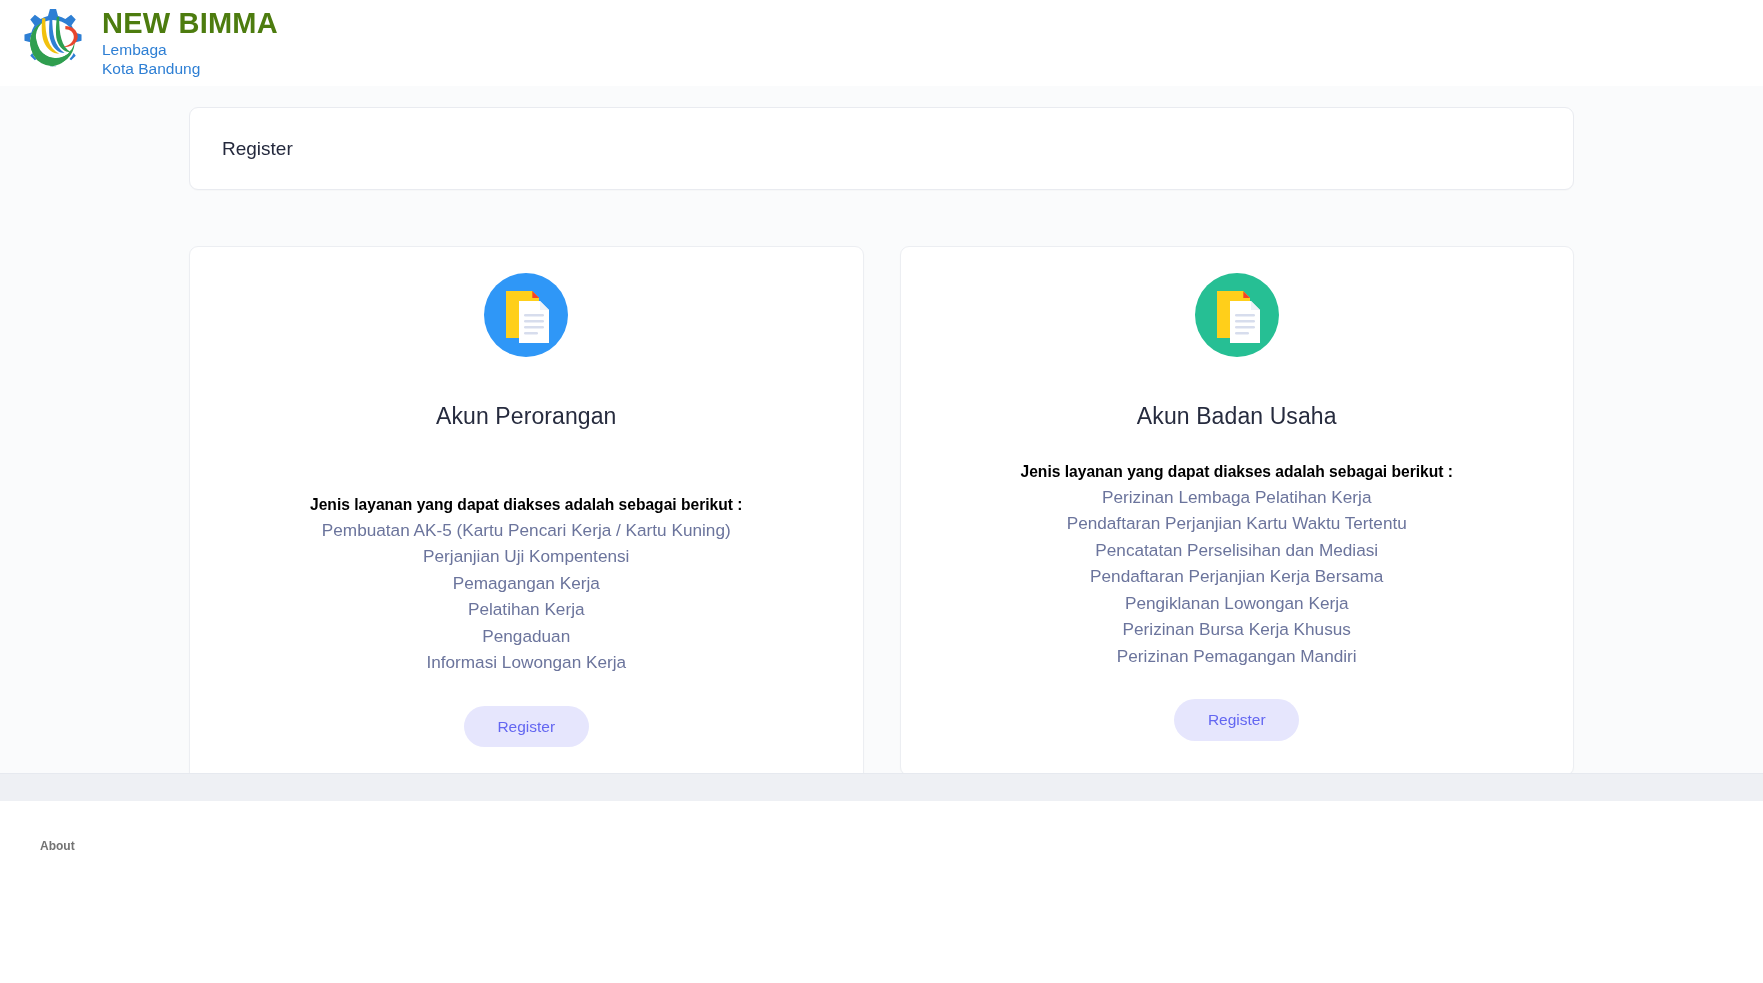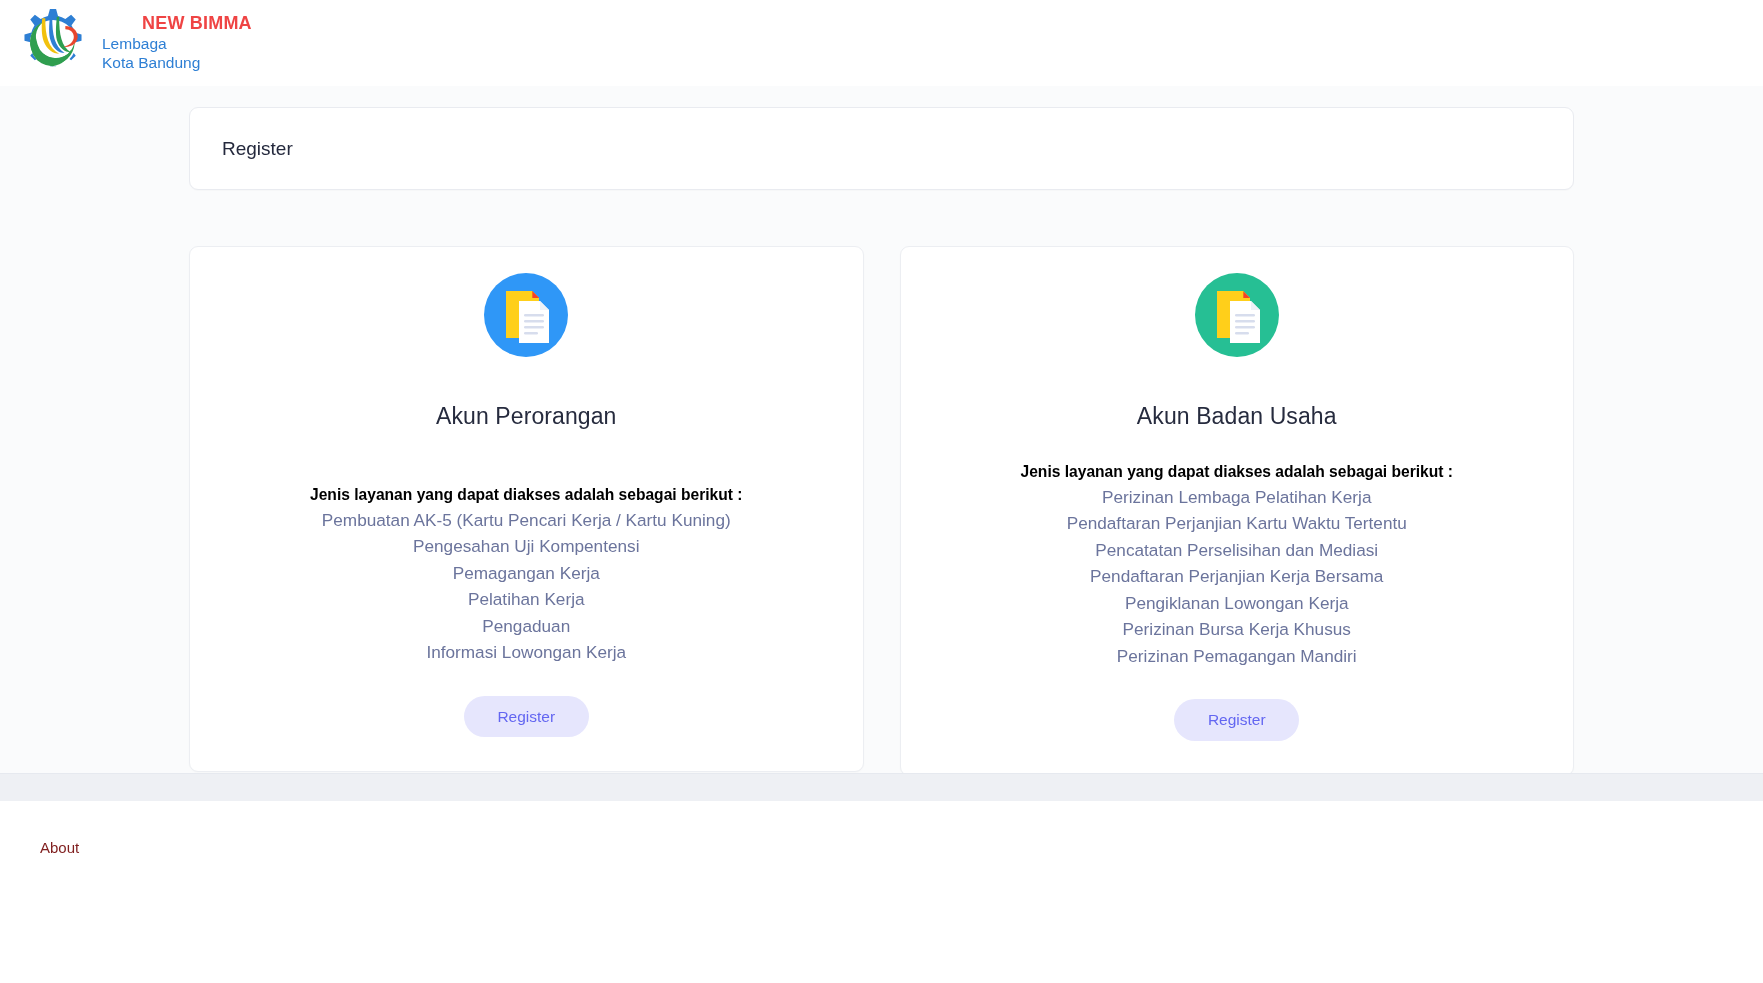"NEW BIMMA" .brand-title { color: #ef4444 -> #4d7c0f; font-size: 18px -> 29px; margin-left: 40px -> none }
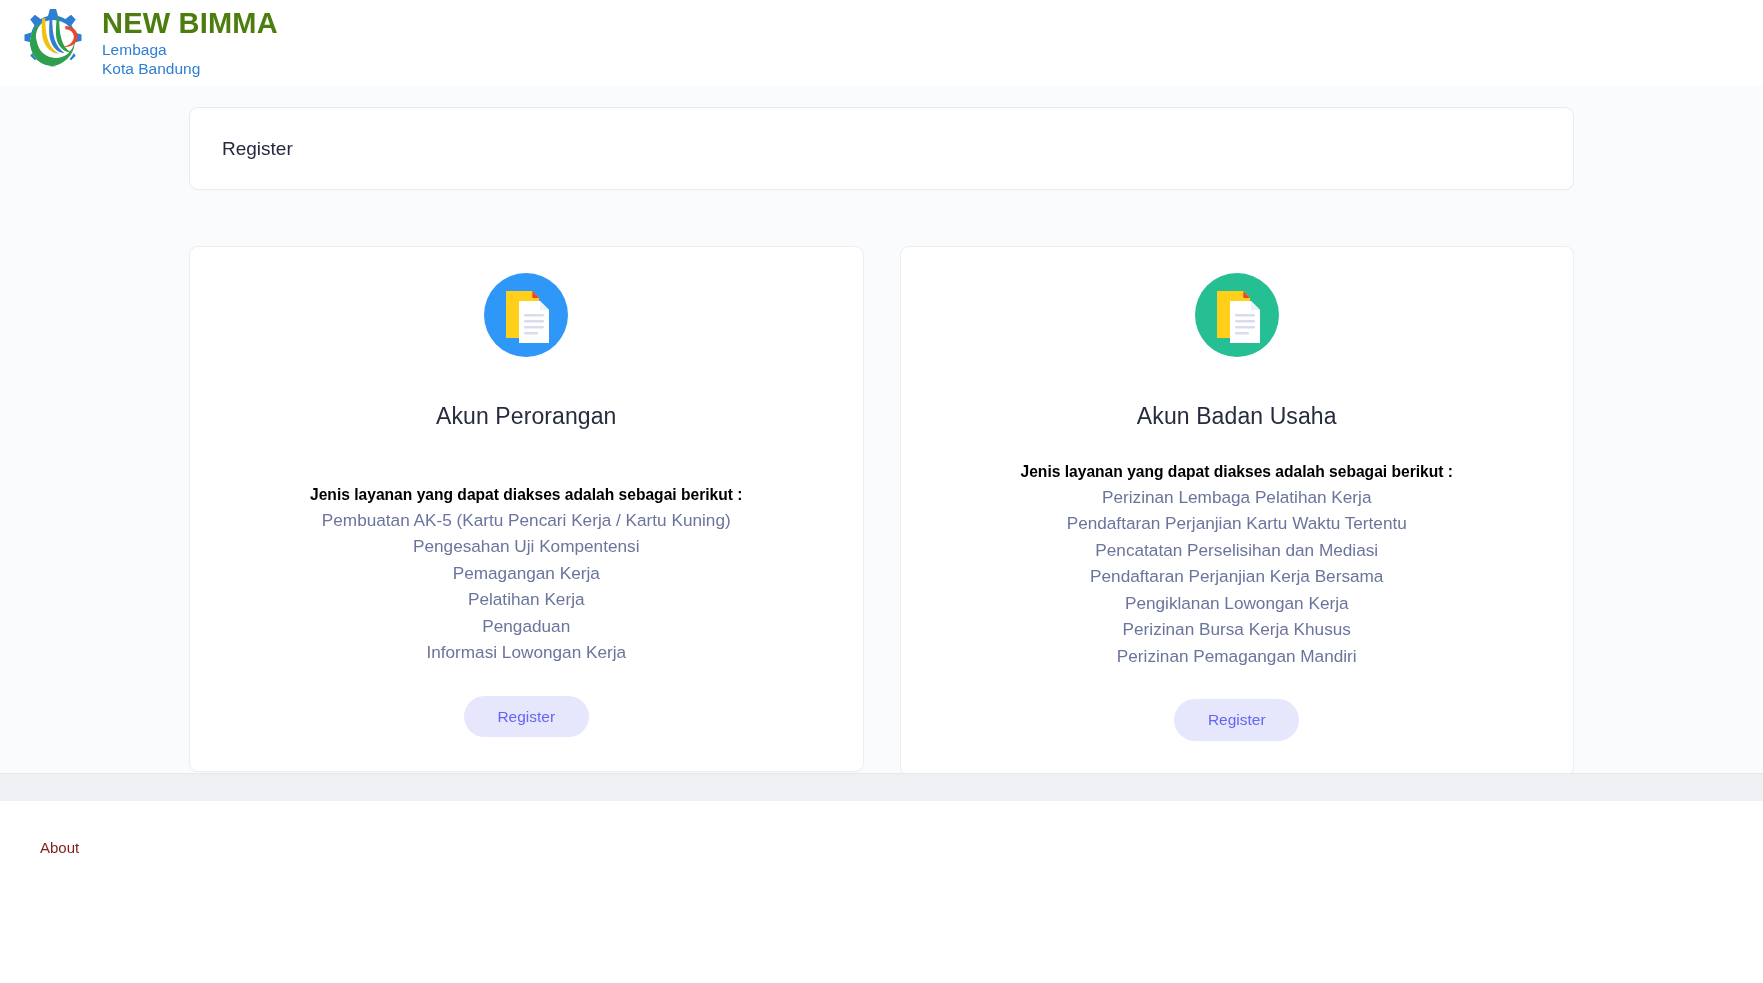"Akun Perorangan" .card-title { margin-bottom: 26px -> 36px }
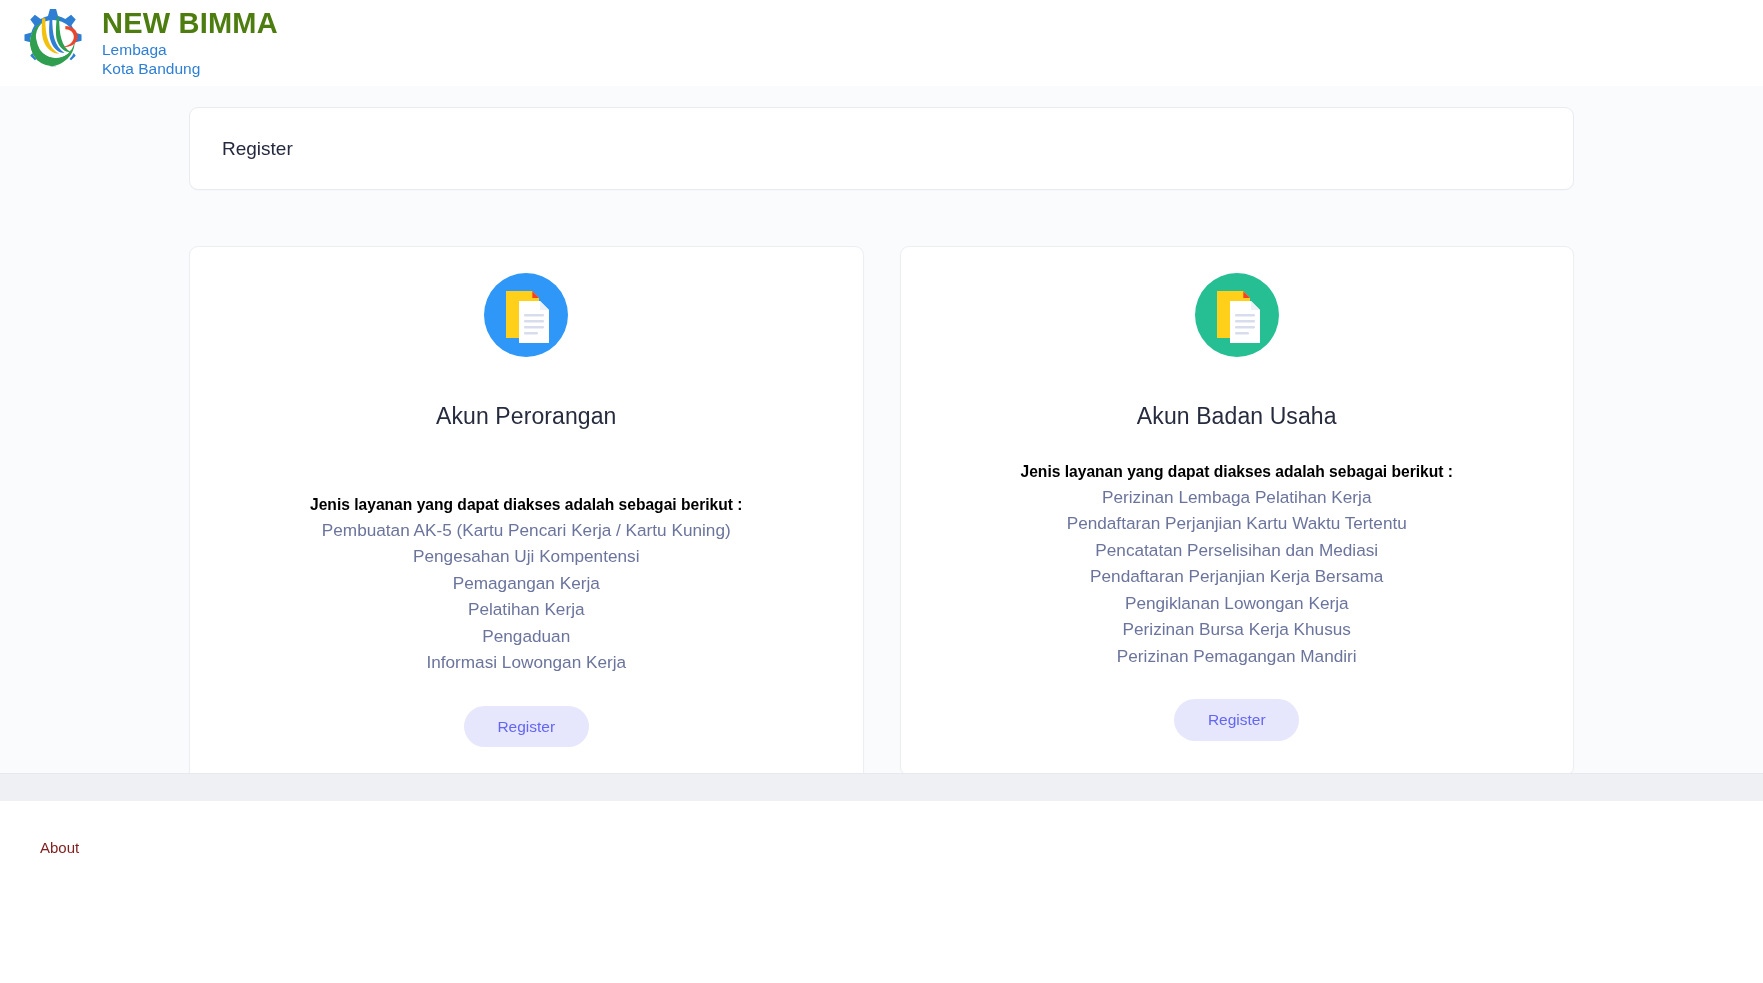"Pengesahan Uji Kompentensi" div.svc-item { text: Pengesahan -> Perjanjian }
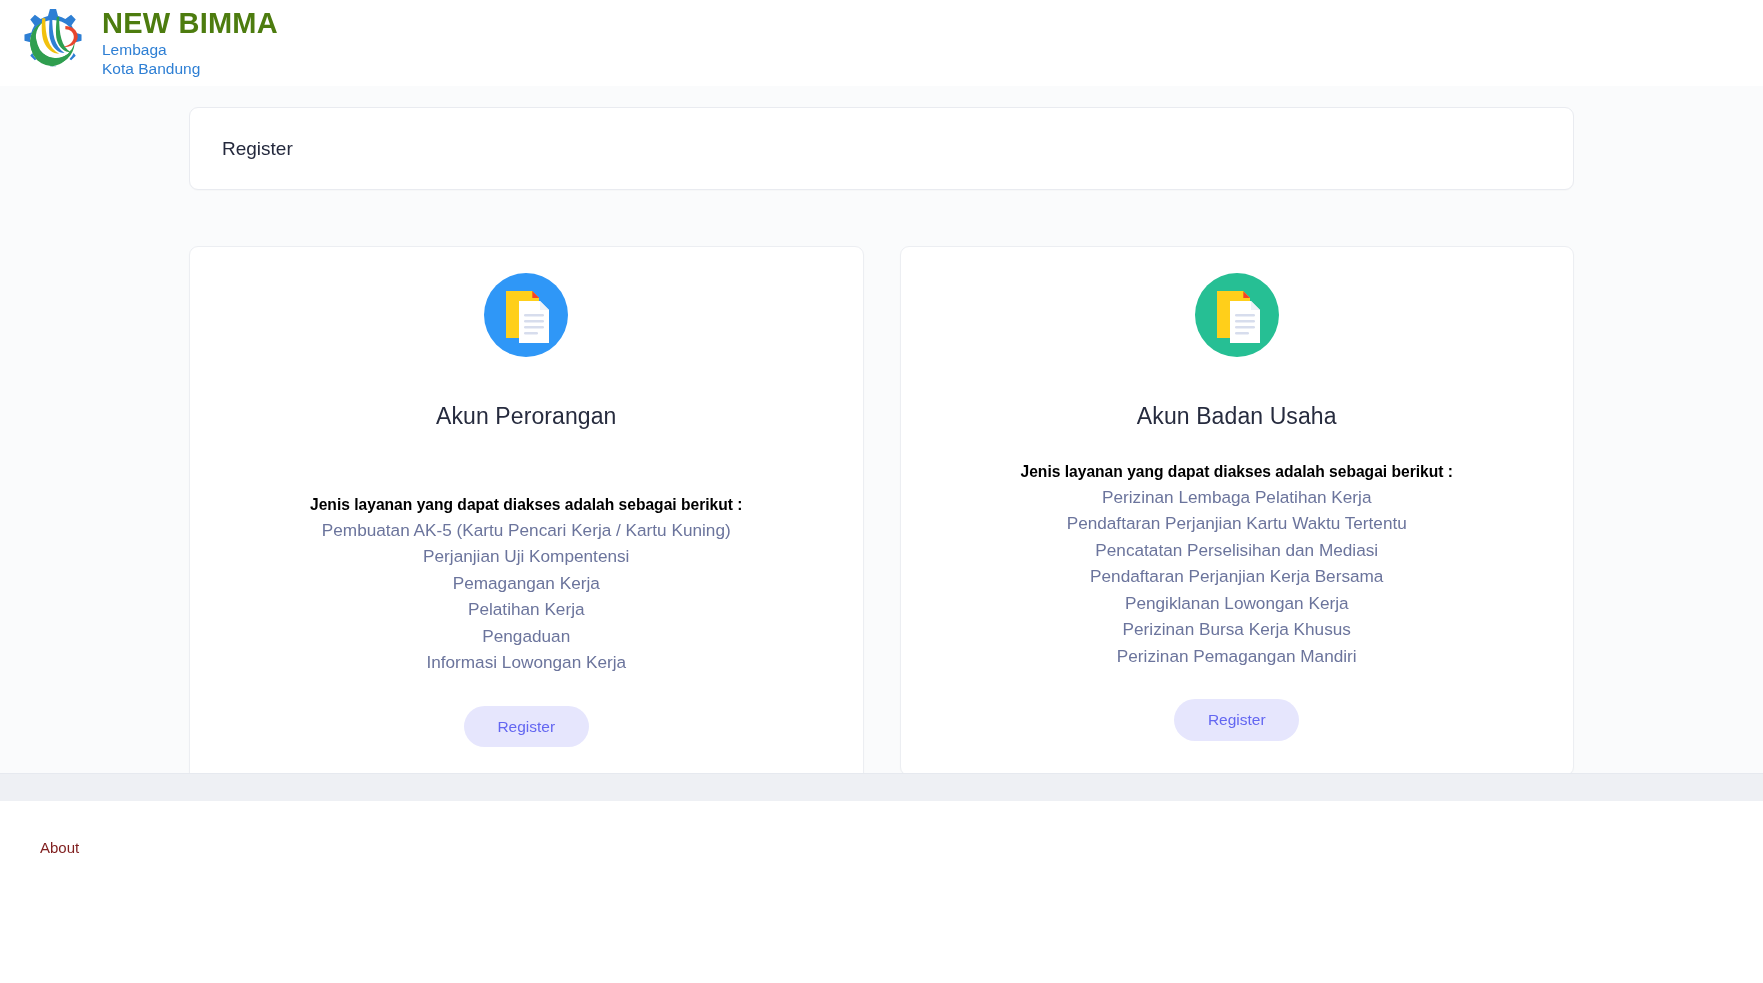"About" .footer-about { color: #7f1d1d -> #737373; font-size: 15px -> 12px; font-weight: none -> bold }
